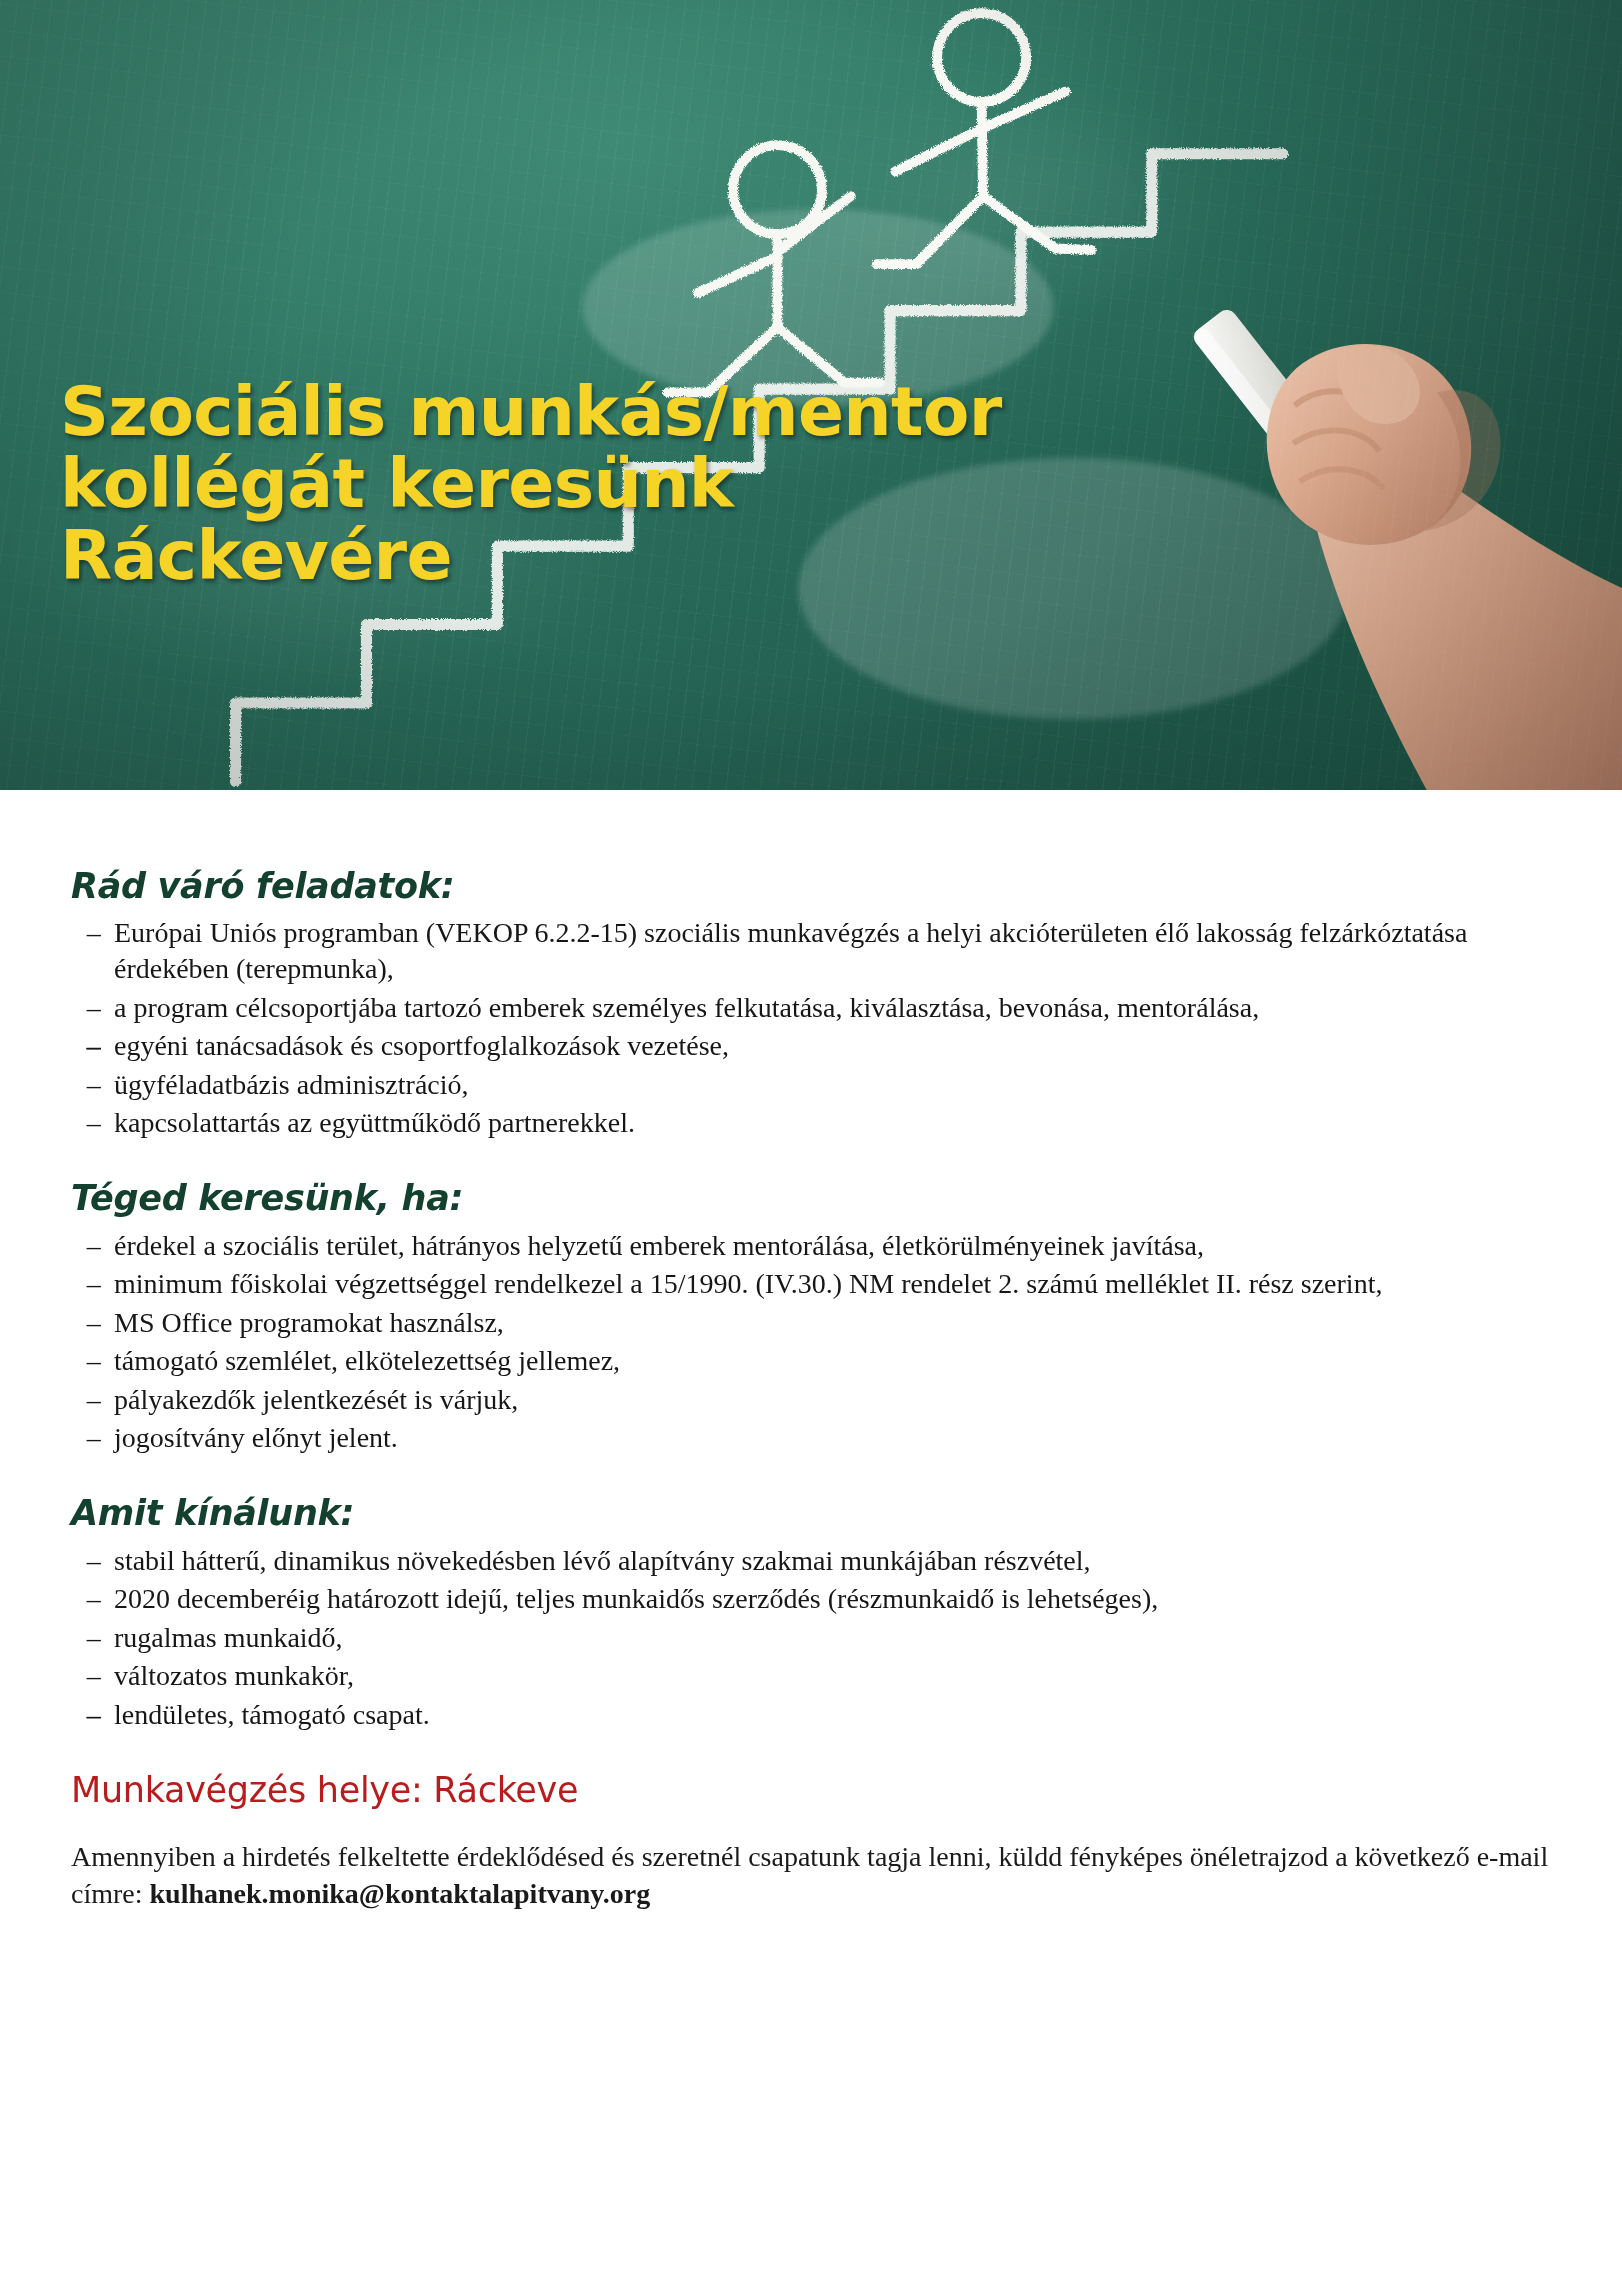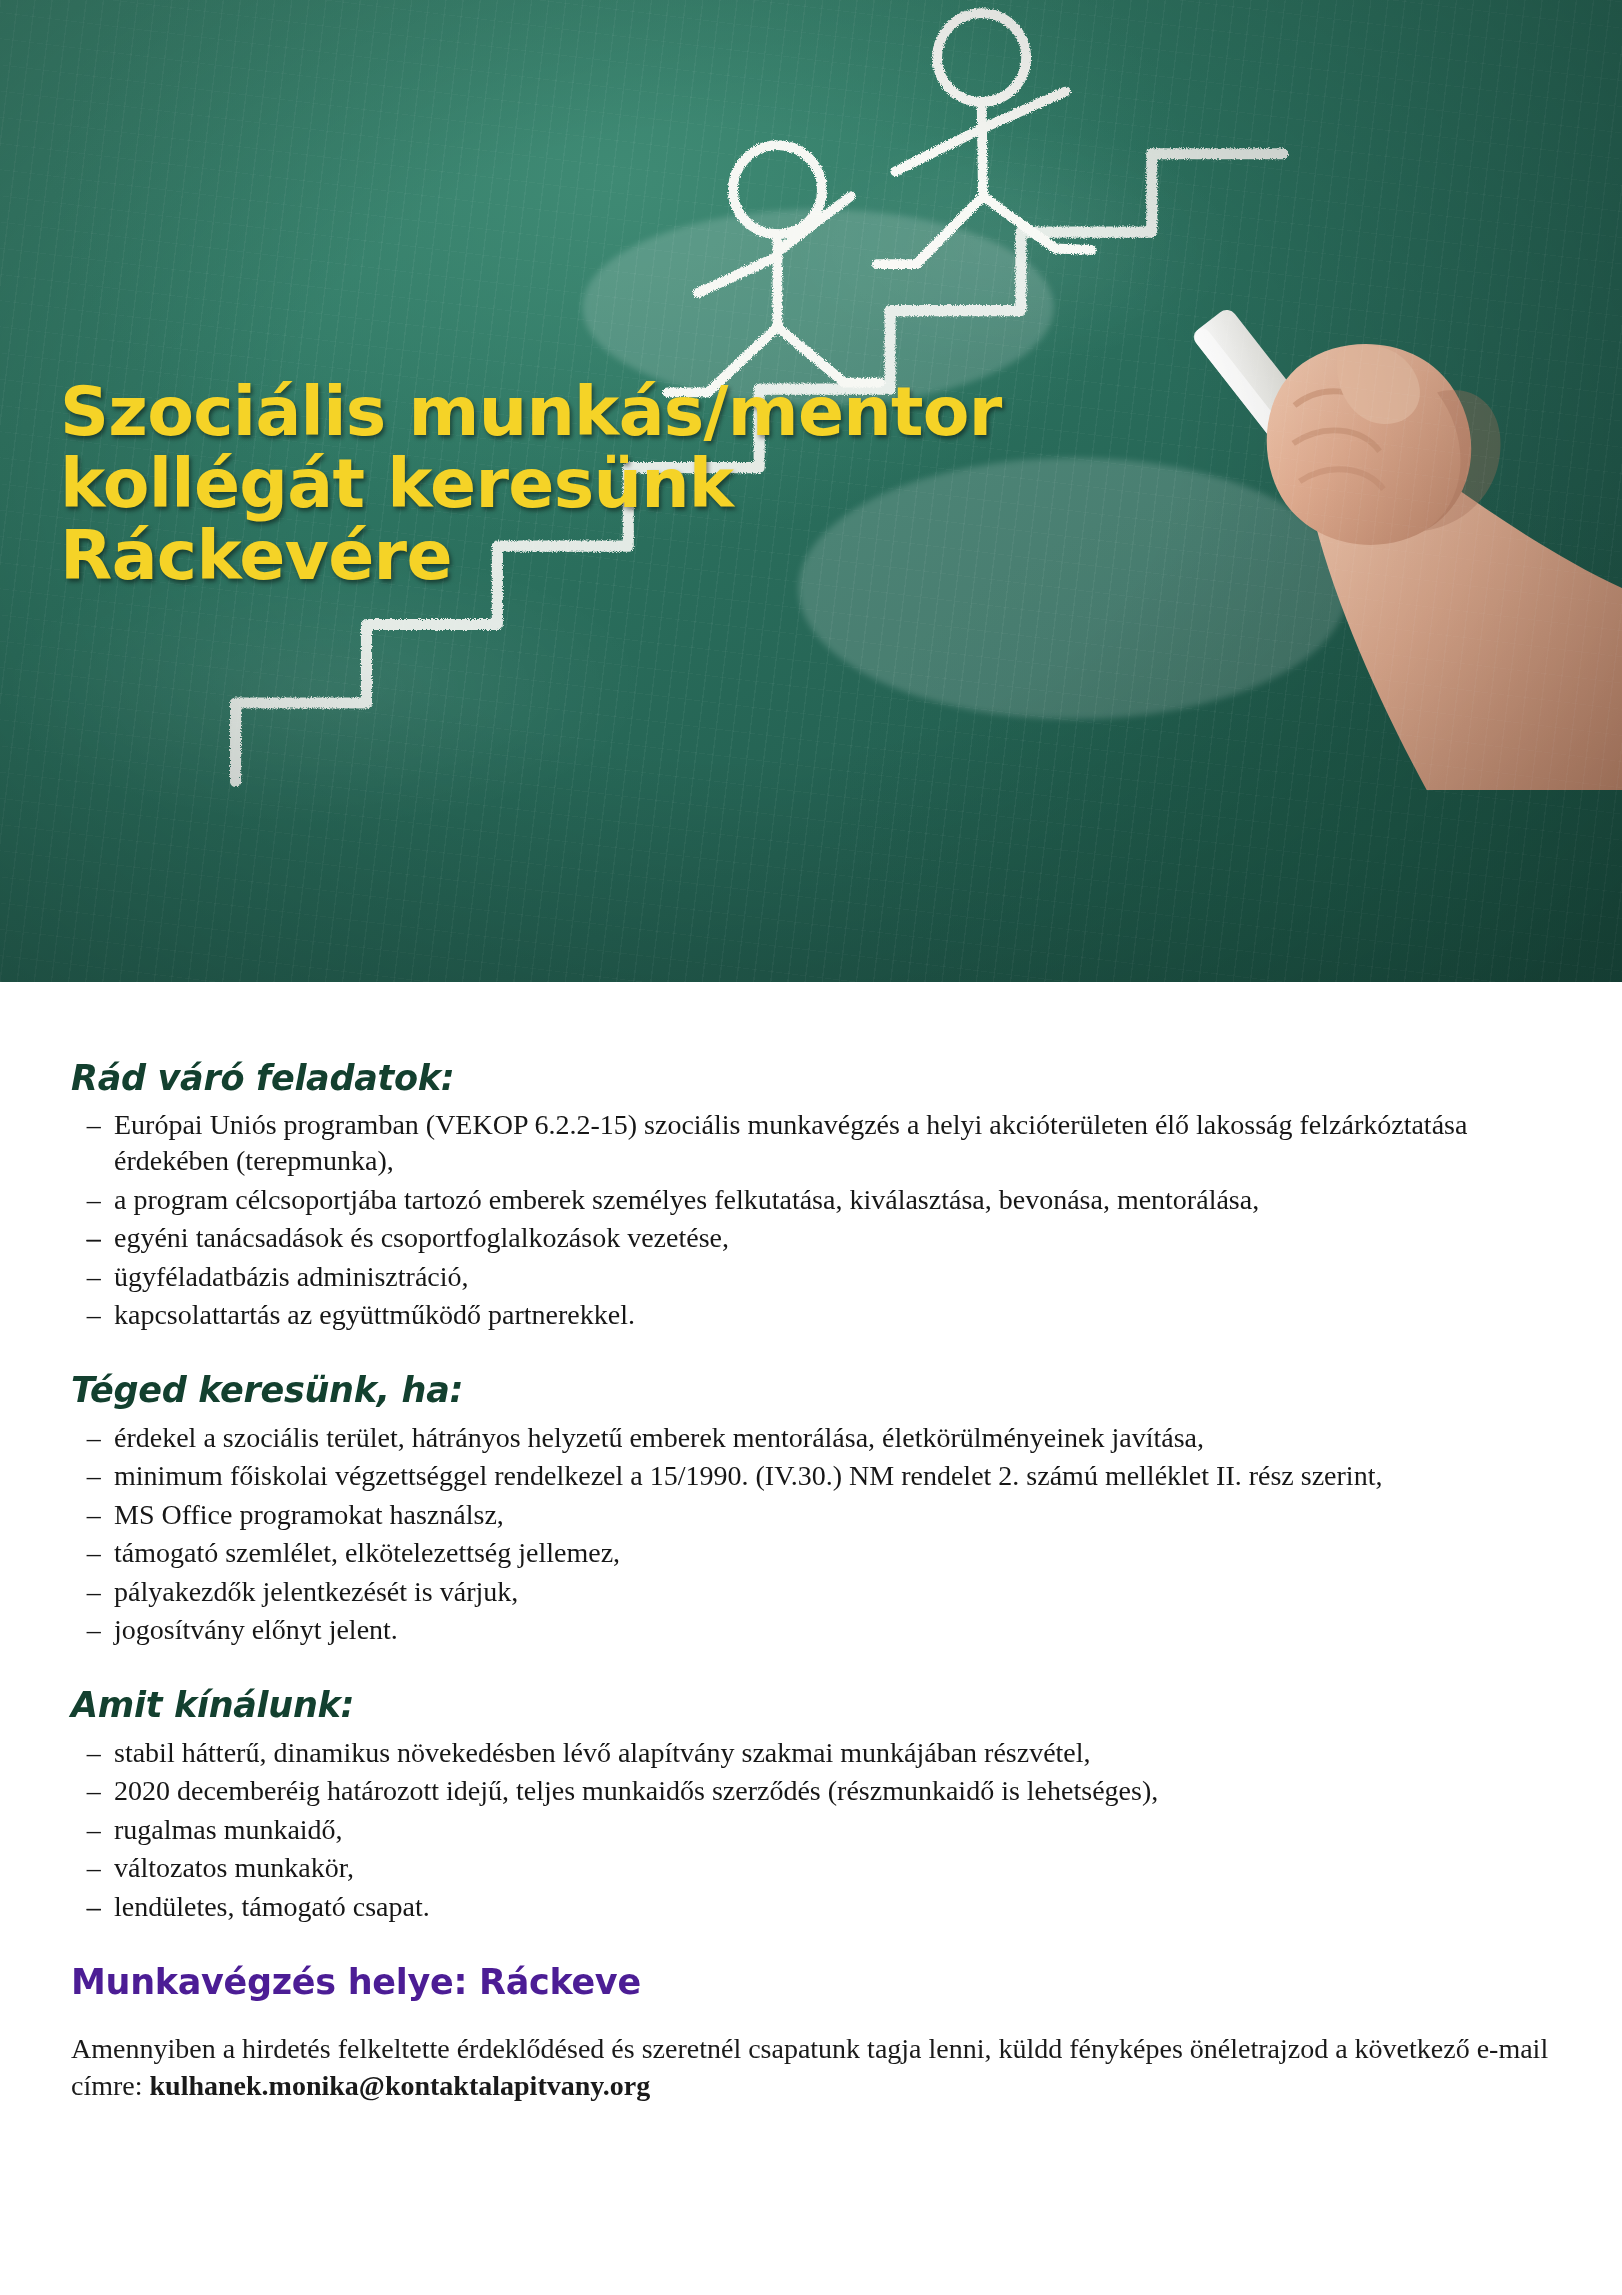"Szociális munkás/mentor" .hero { height: 982px -> 790px }
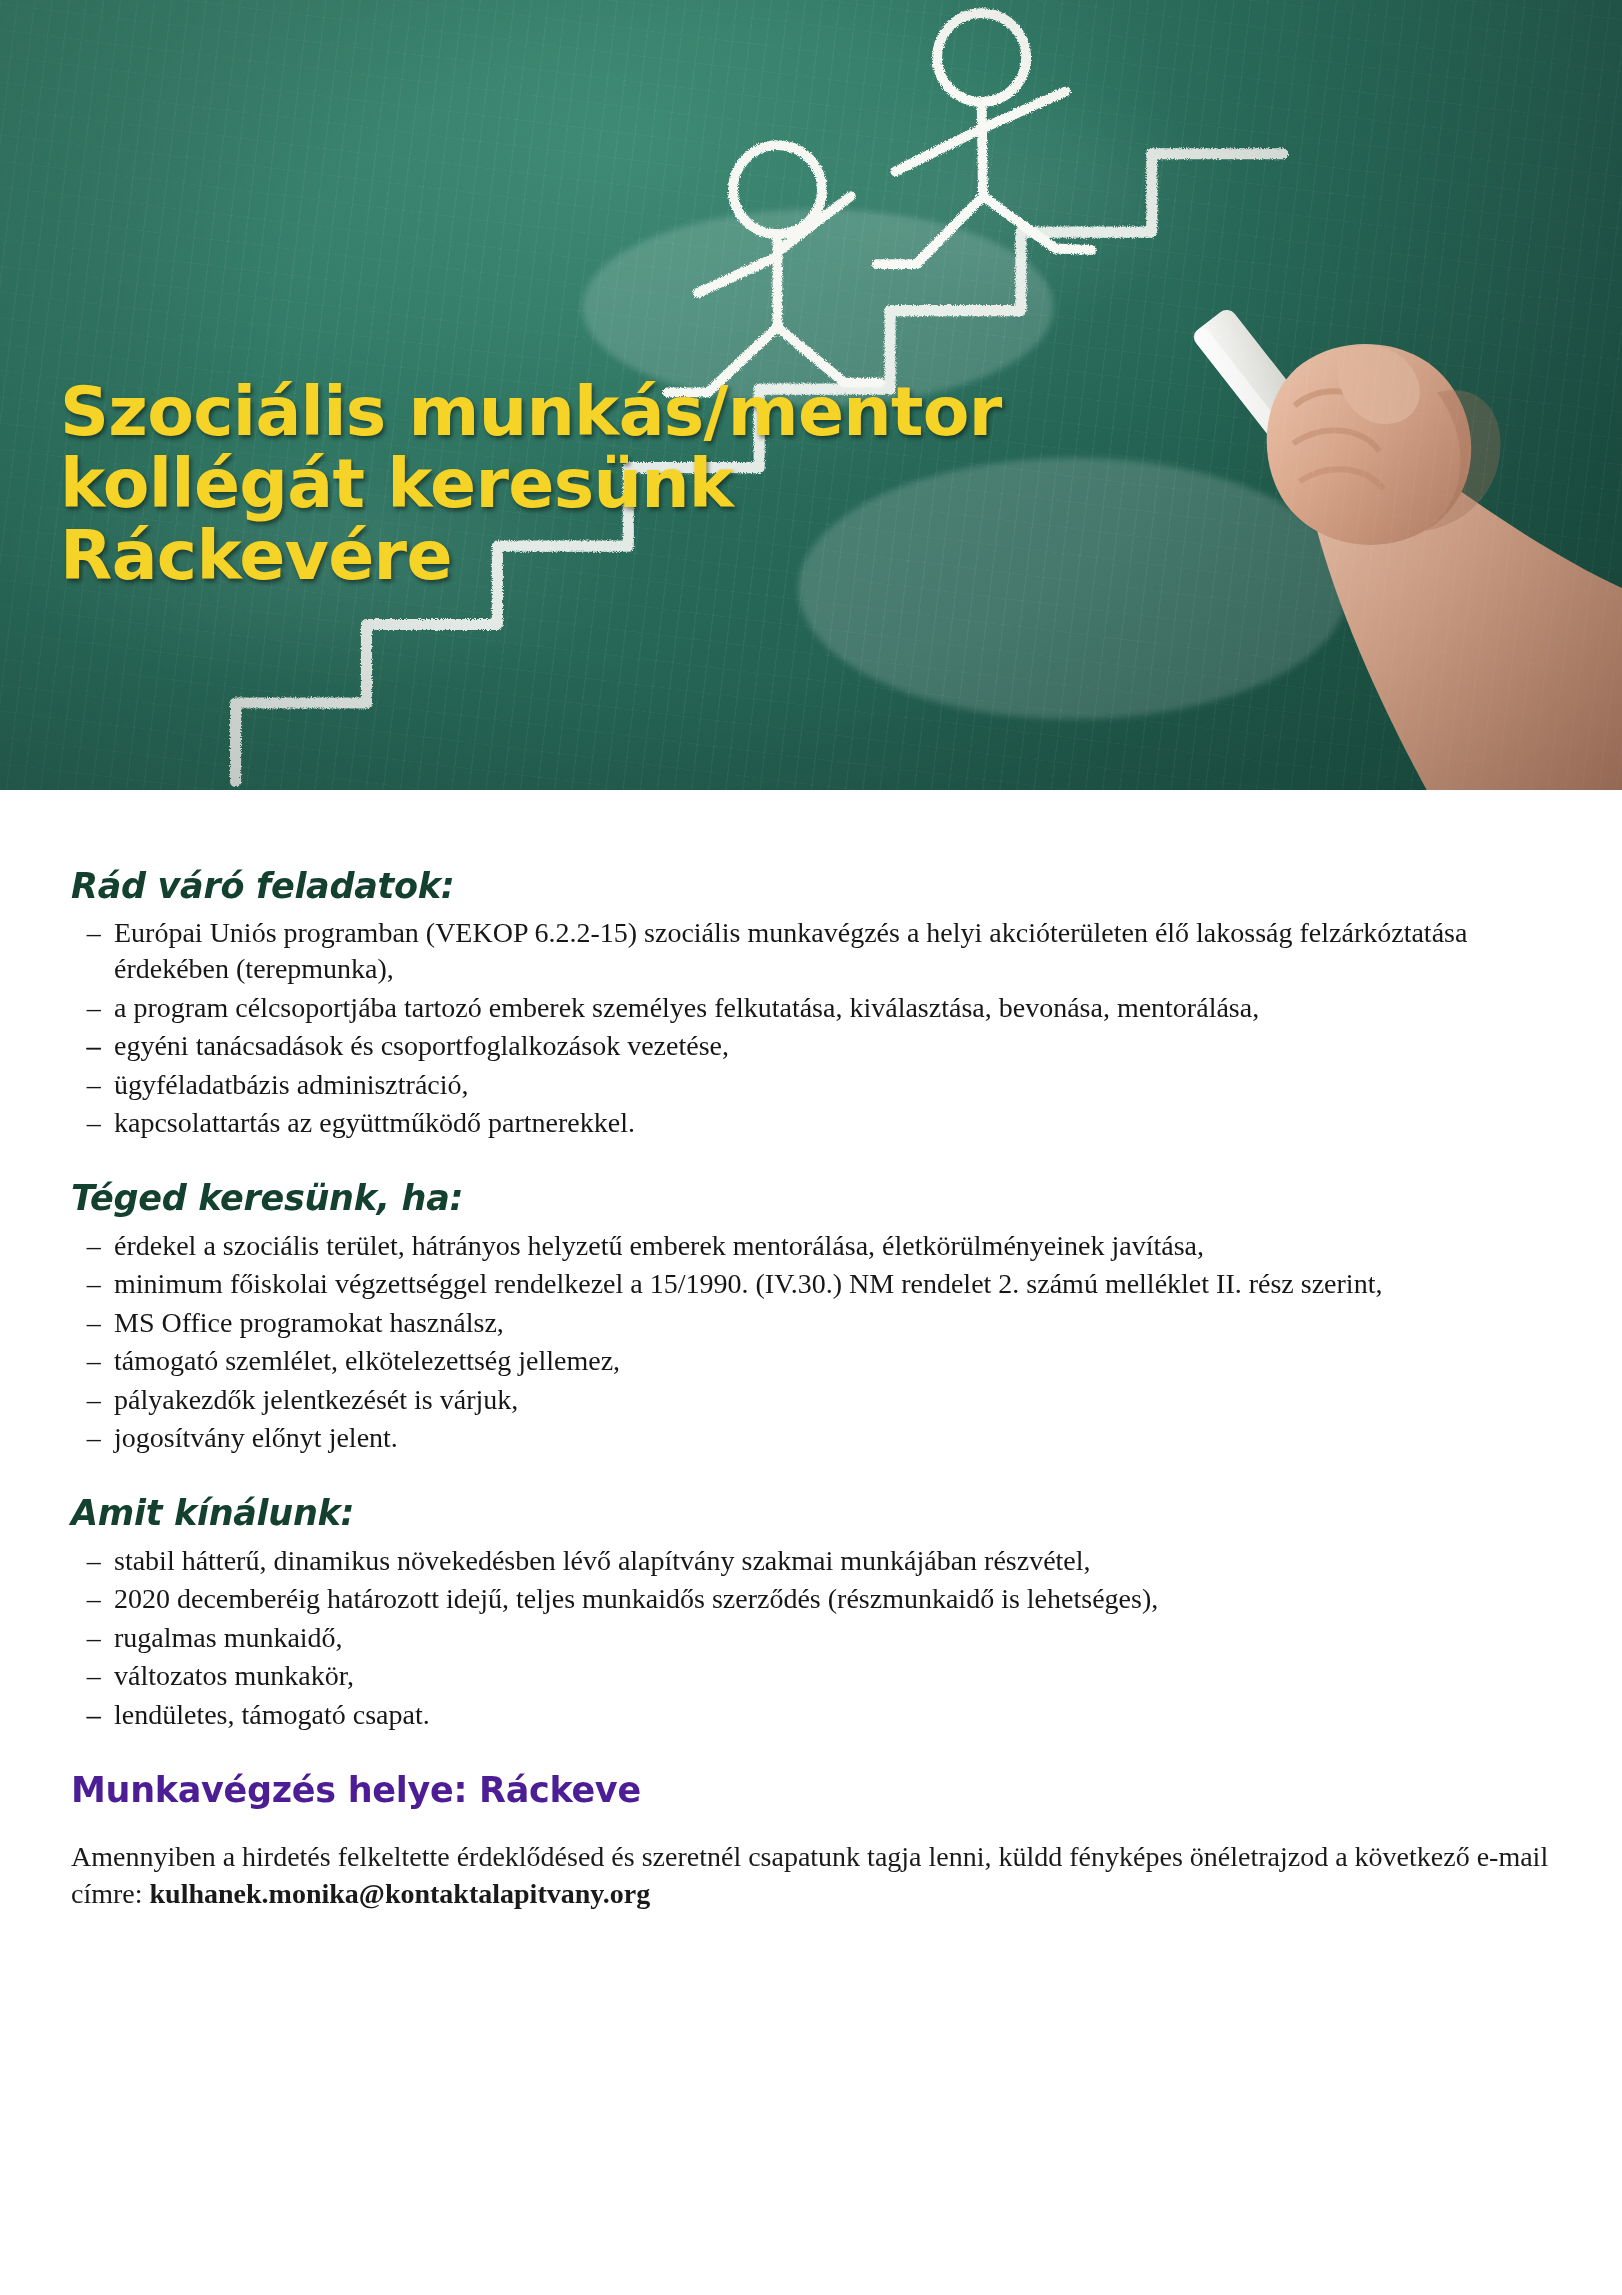"Munkavégzés helye: Ráckeve" h2.place { color: #4c1d95 -> #b91c1c; font-weight: 700 -> 400 }
